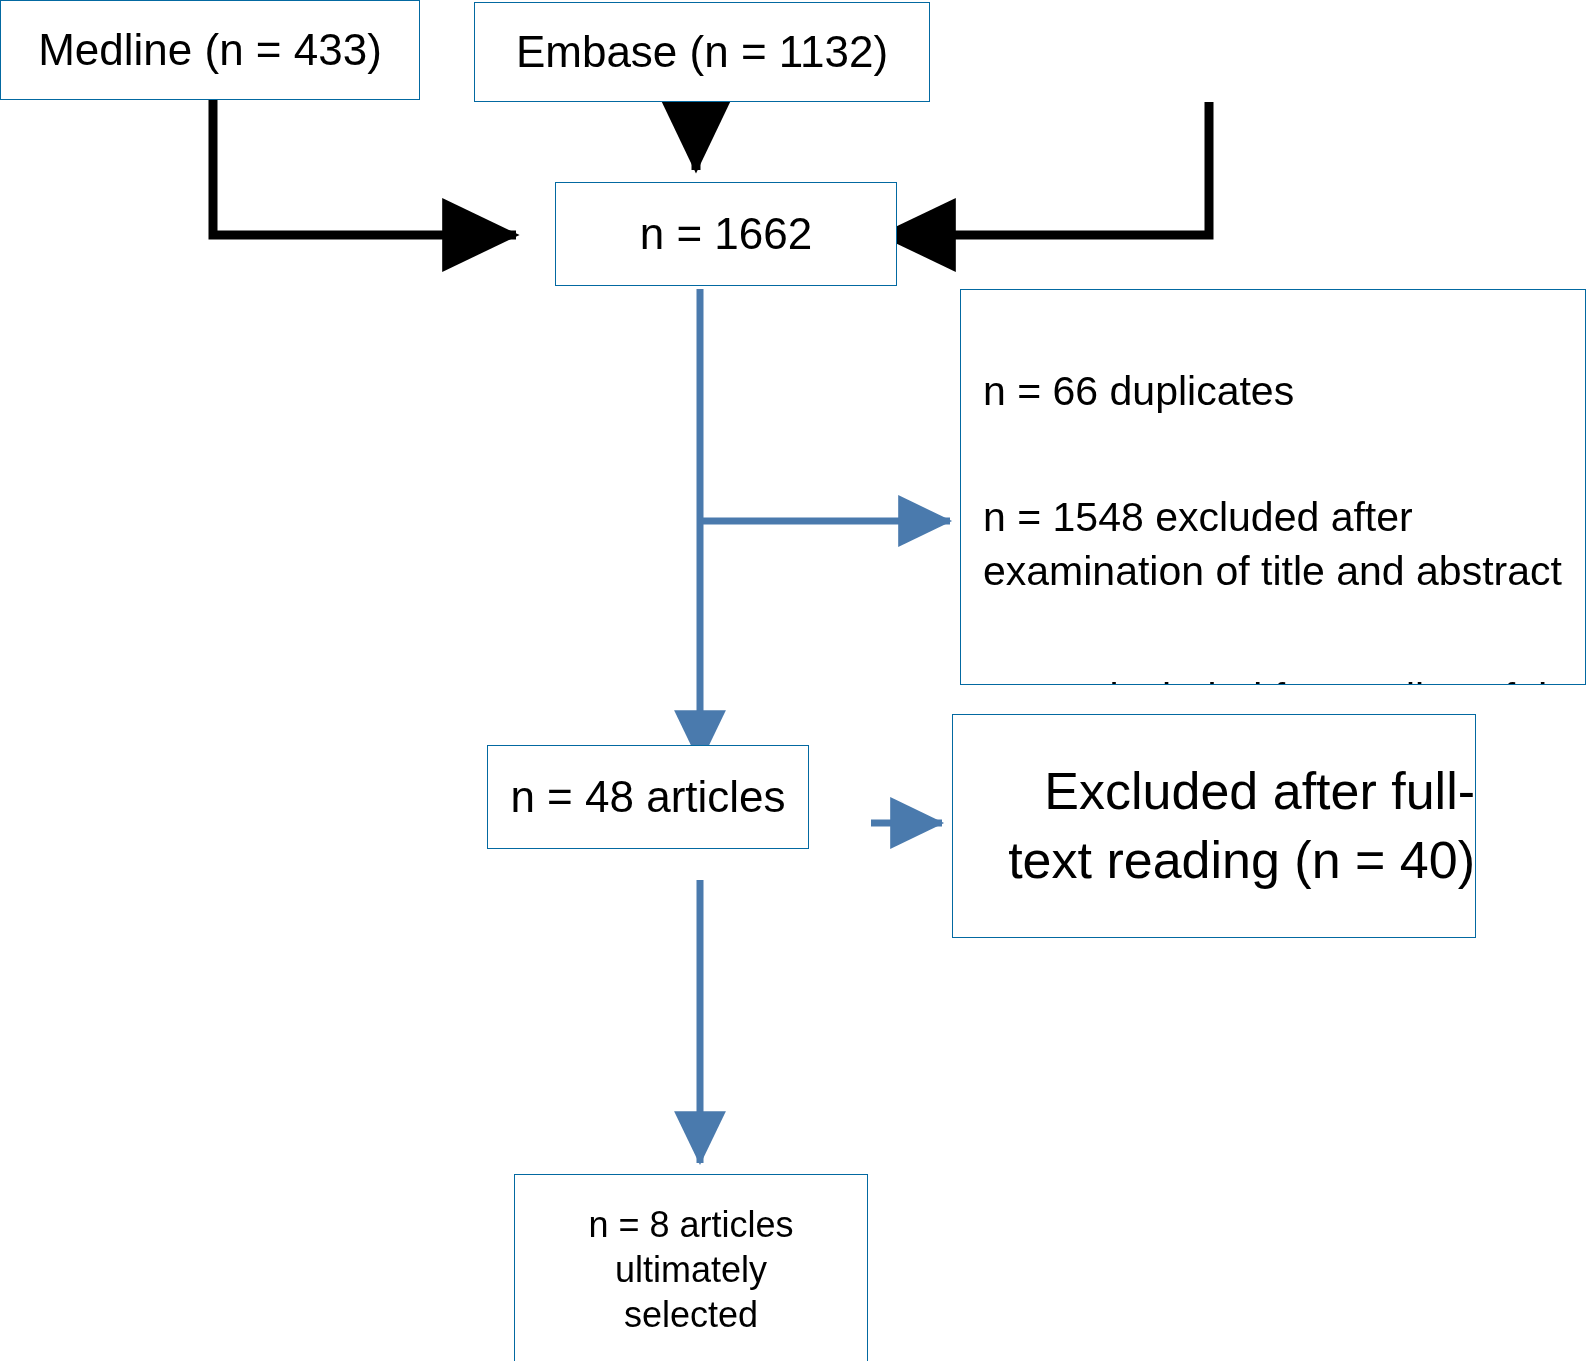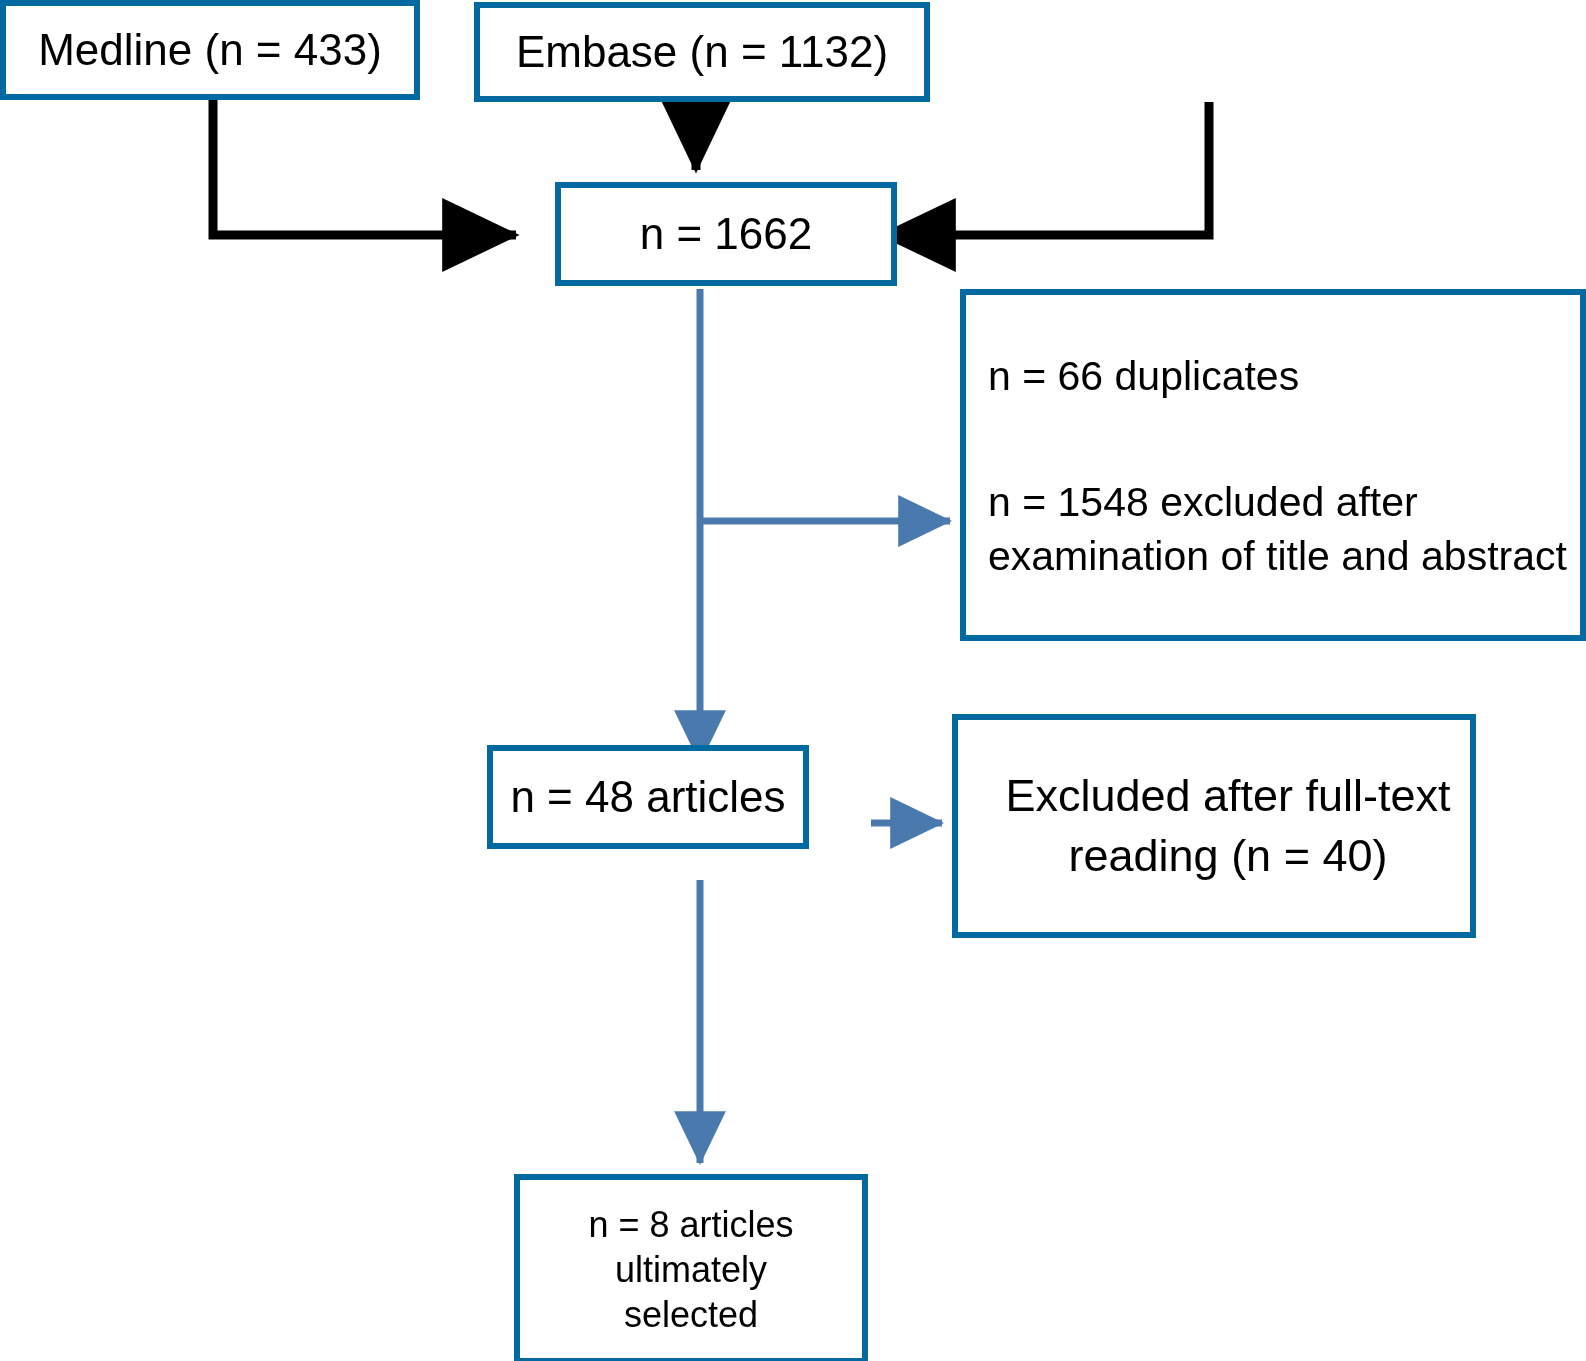"Medline (n = 433)" .node-box { border: 6px solid #0369a1 -> 1px solid #0369a1 }
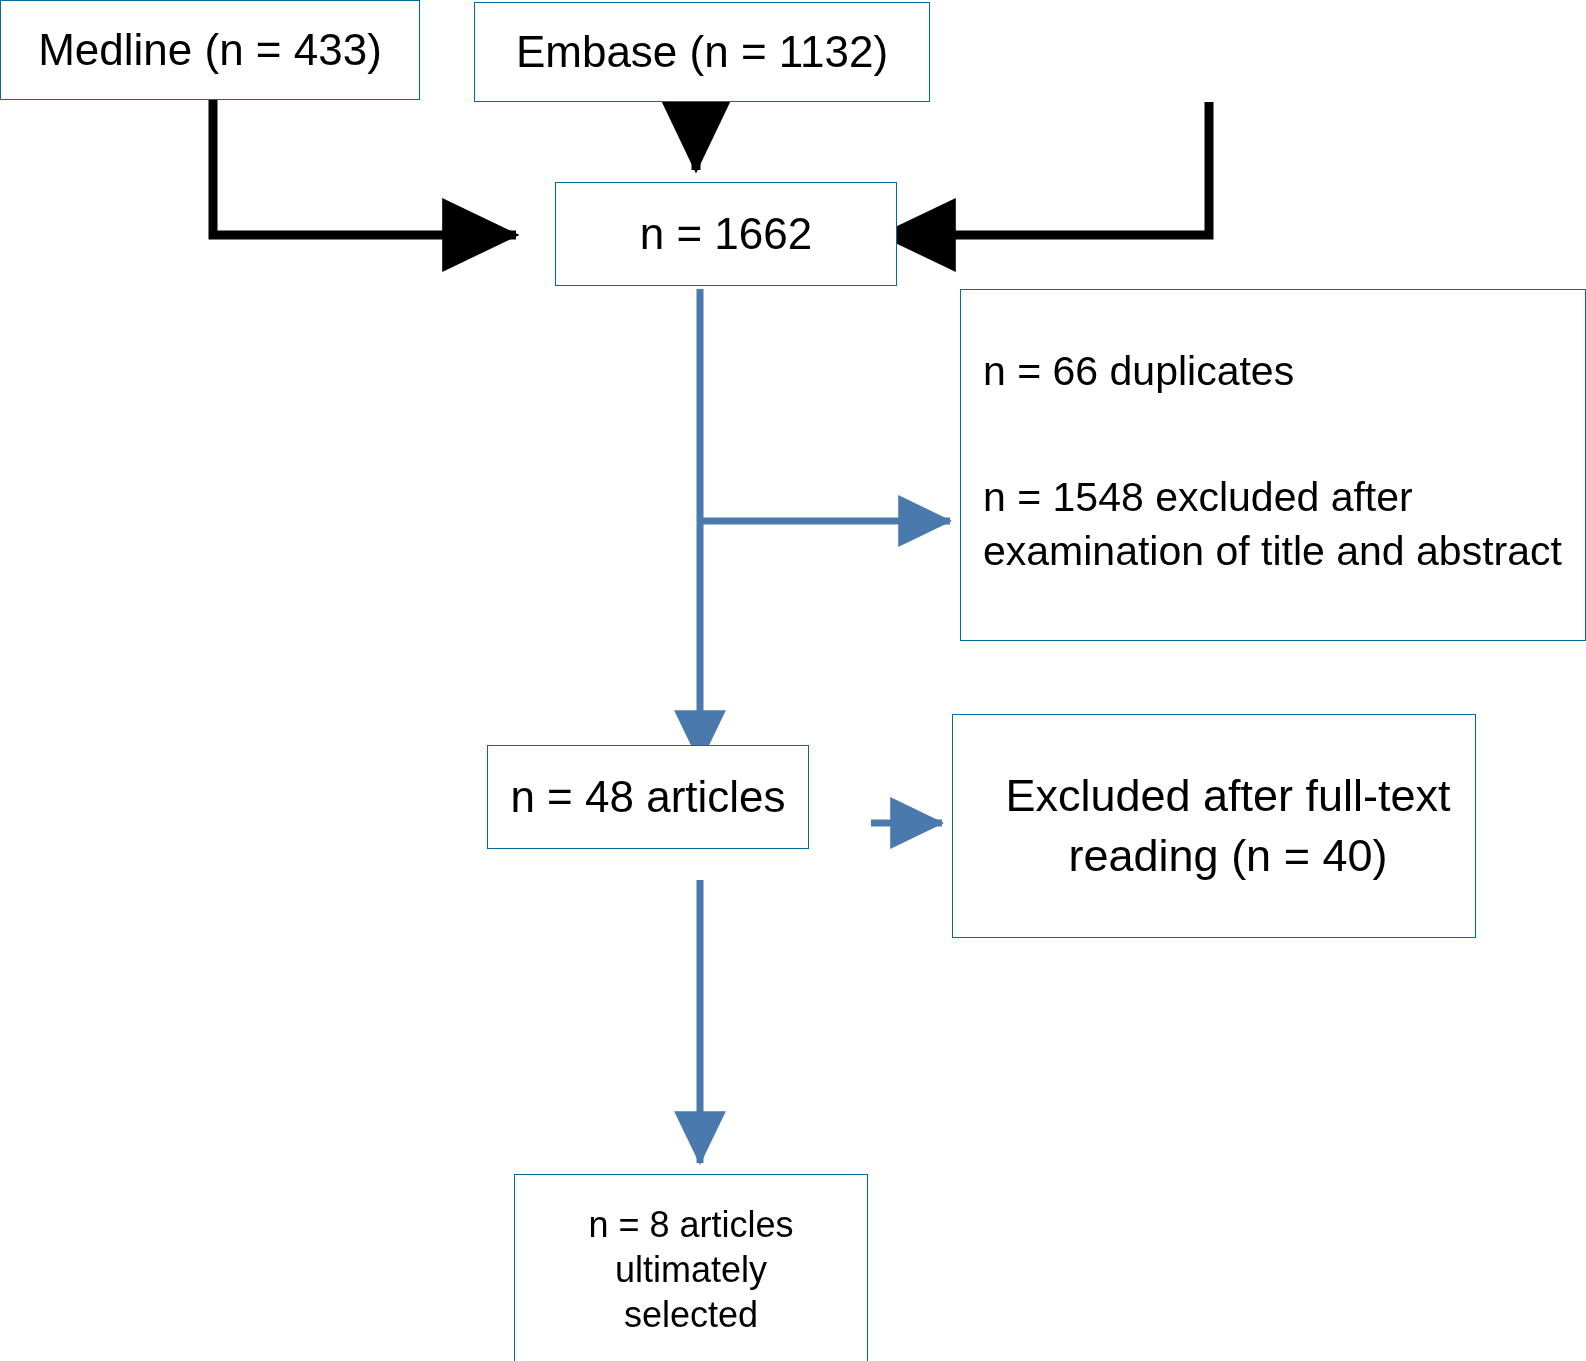"n = 66 duplicates" #box-excluded-screening { height: 352px -> 396px; padding: 0 0 16px 22px -> 20px 0 16px 22px }
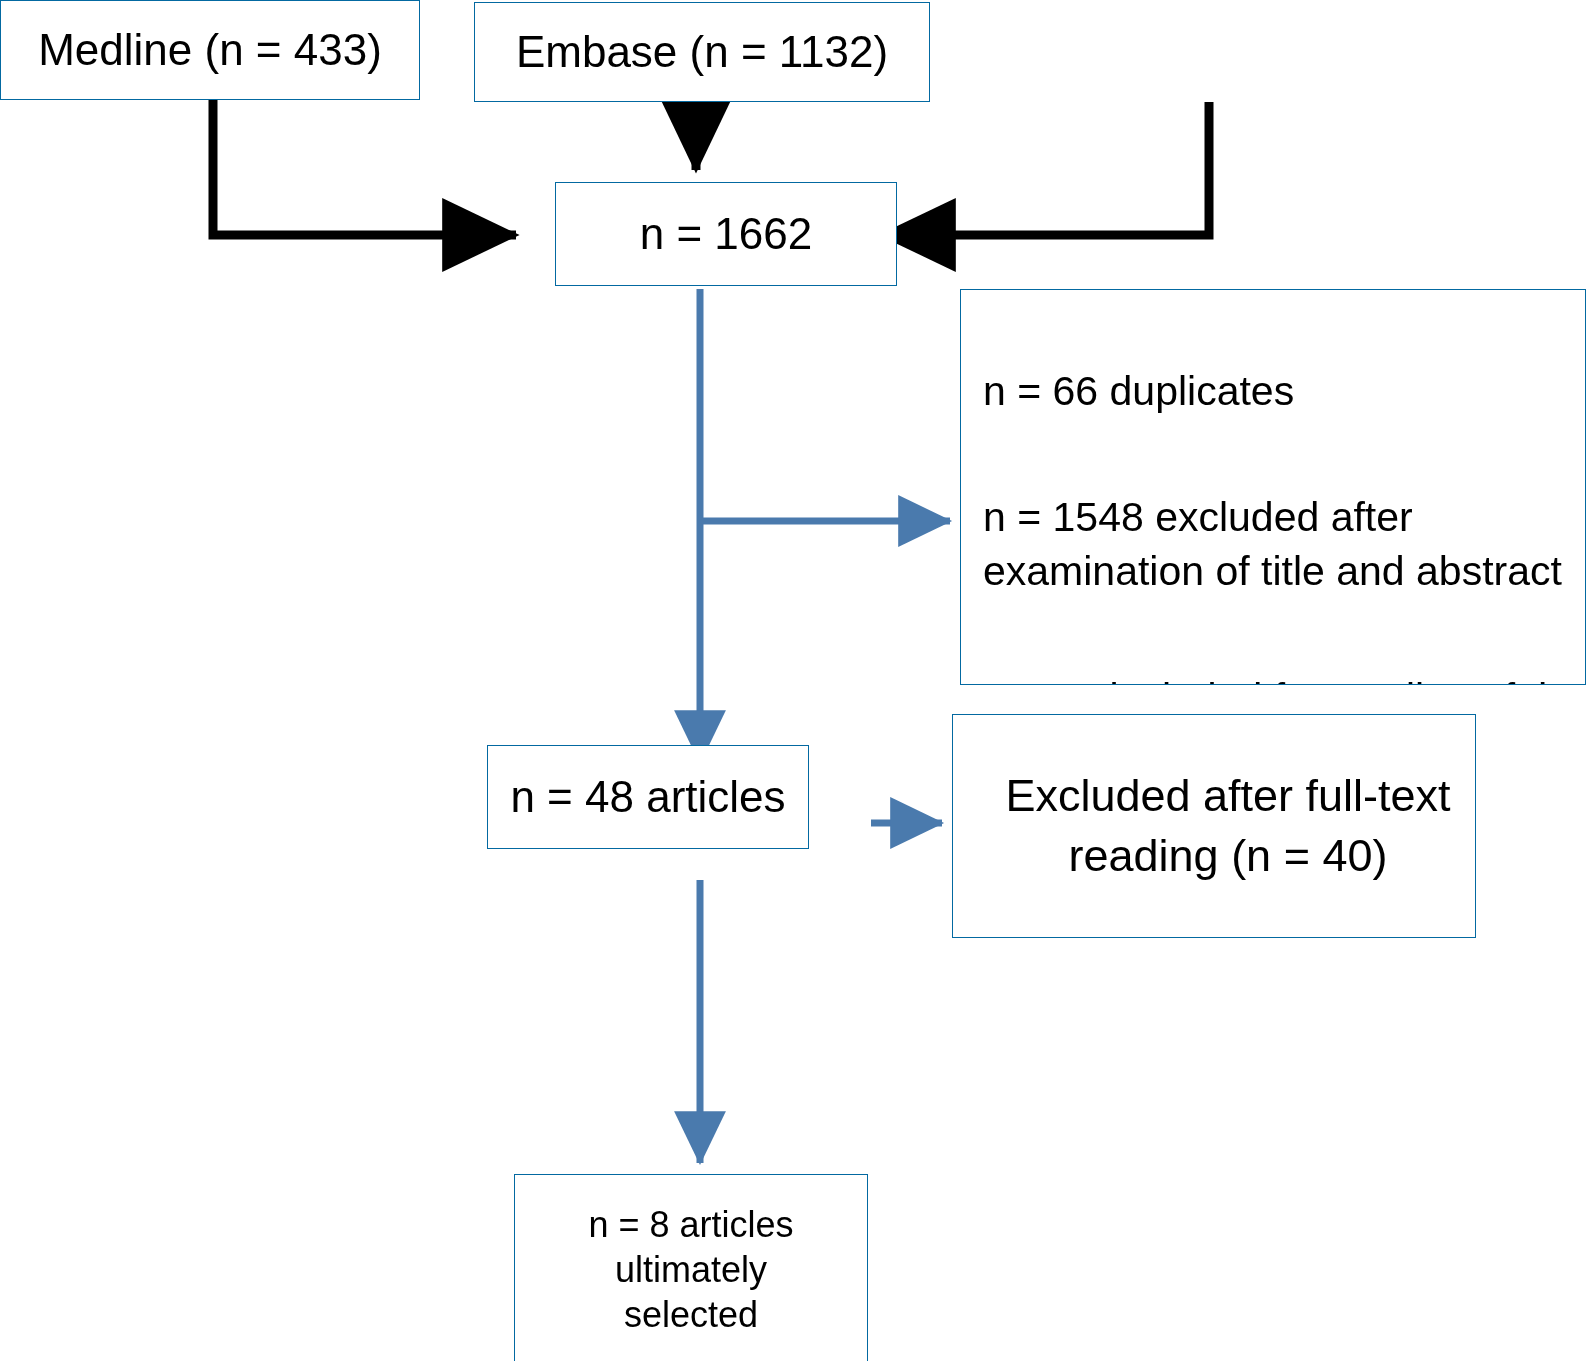"Excluded after full-text reading (n" #box-excluded-fulltext .node-text { font-size: 45px -> 52px; text-align: center -> right }
